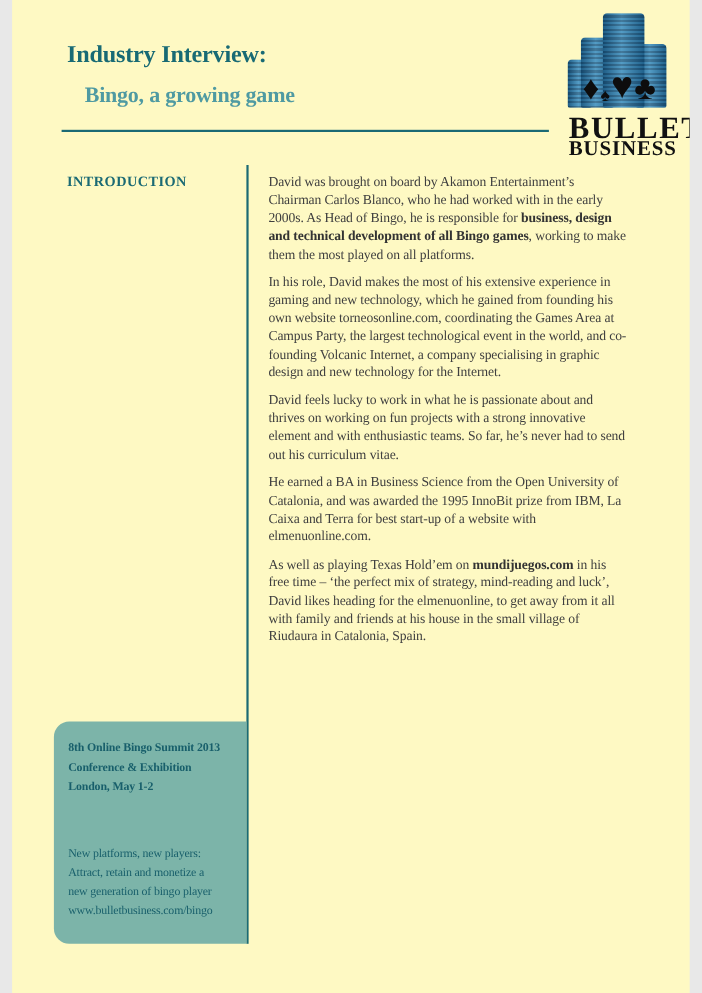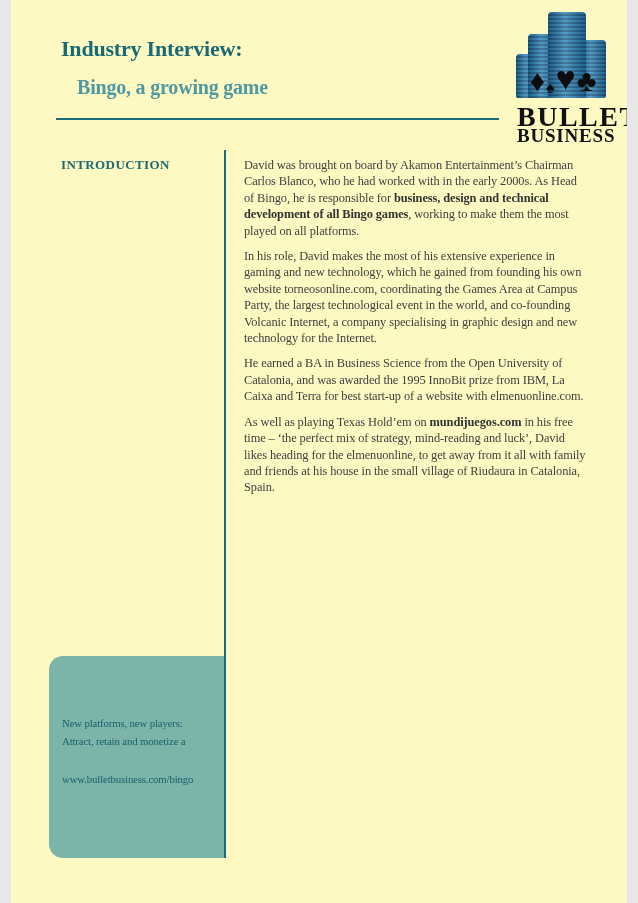"David was brought on board" .article p { margin: 0 0 9px 0 -> 0 16px 9px 0 }
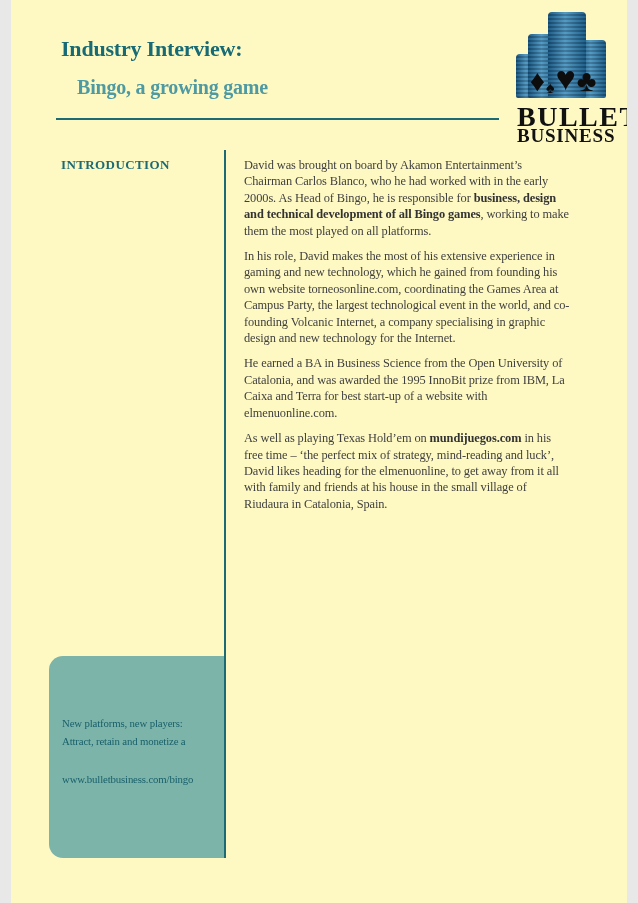"David feels lucky to work" p { html: none -> <p><span>David feels lucky to work in what he is passionate about and thrives on working on fun projects with a strong innovative element and with enthusiastic teams. So far, he’s never had to send out his curriculum vitae.</span></p> }
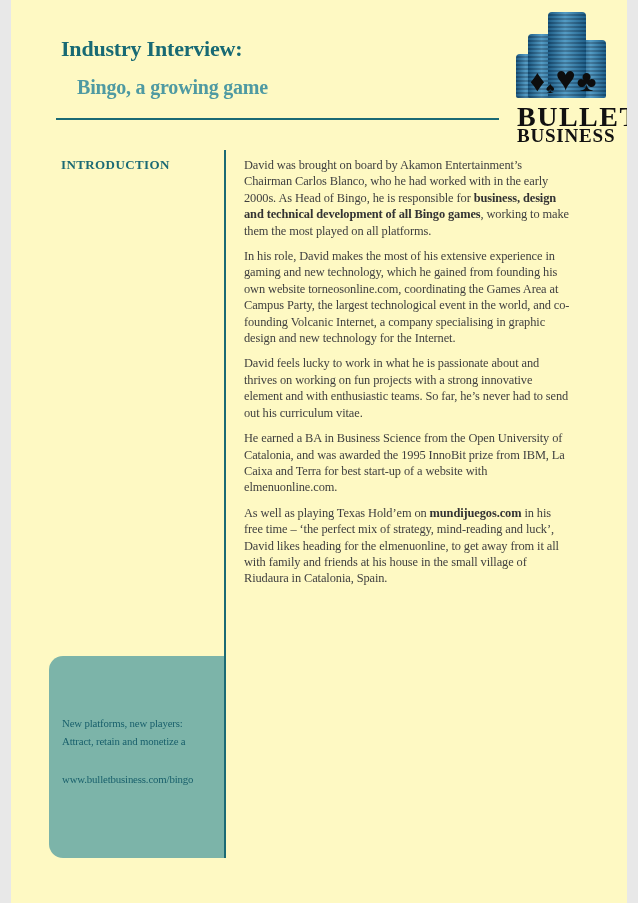"8th Online Bingo Summit 2013" div.box-heading { html: none -> <div> <div>8th Online Bingo Summit 2013</div> <div>Conference &amp; Exhibition</div> <div>London, May 1-2</div> </div> }
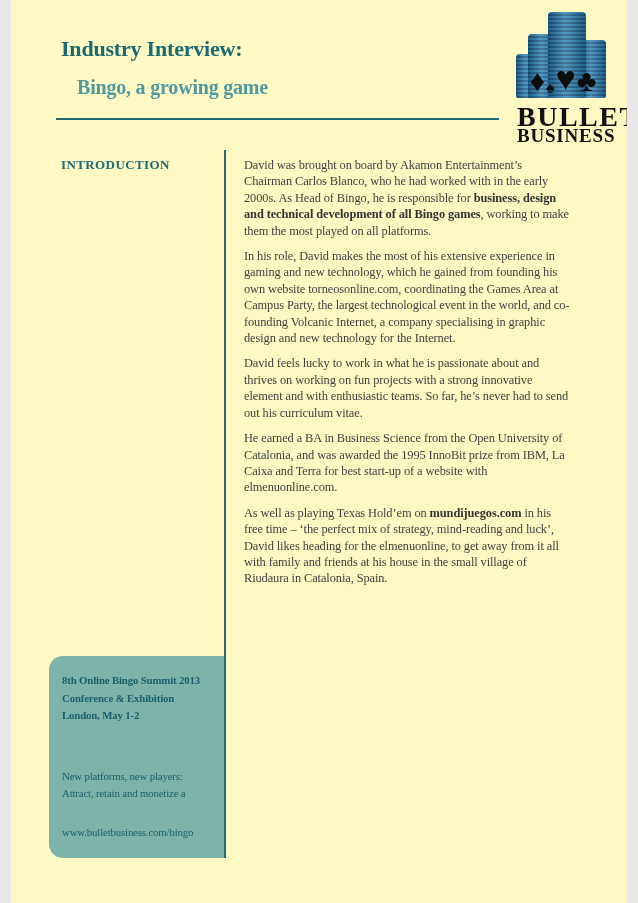"new generation of bingo player" div.line { html: none -> <div>new generation of bingo player</div> }
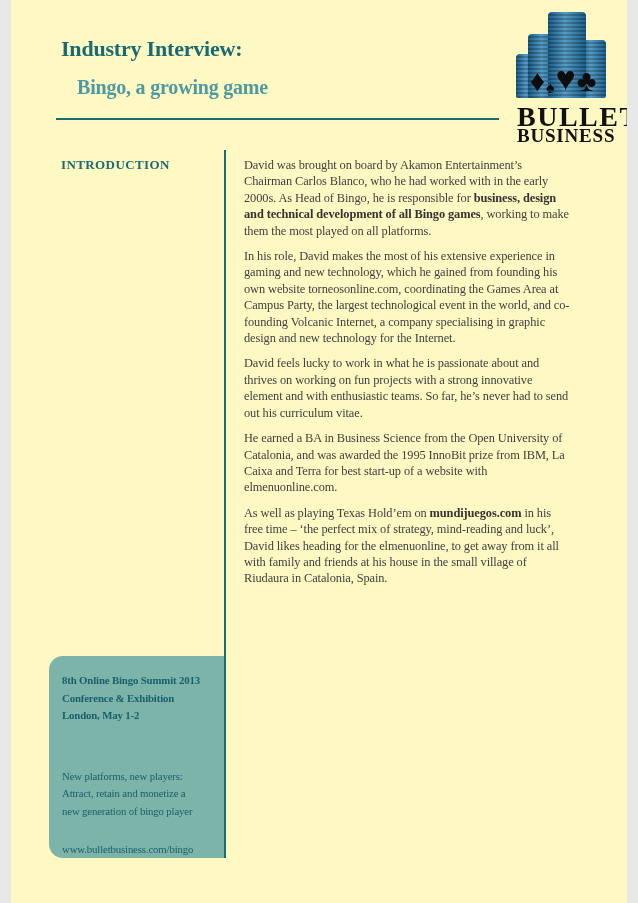"www.bulletbusiness.com/bingo" .box-url { margin-top: 21px -> none }
